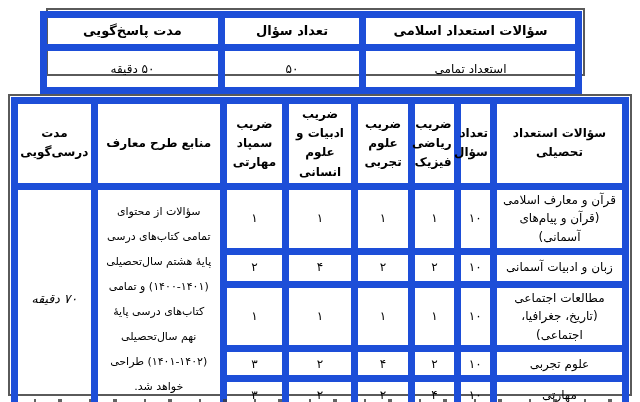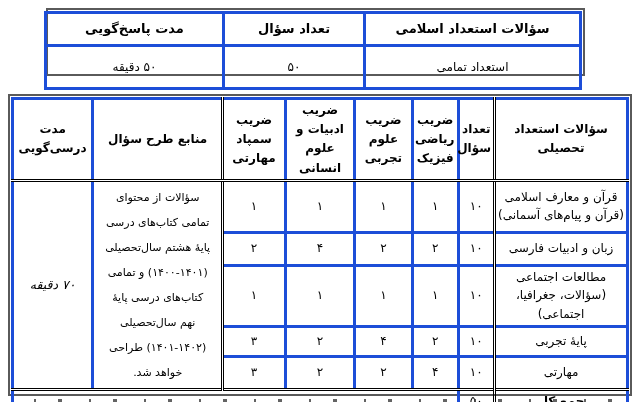"مدت پاسخ‌گویی" td, th { border: 3px solid #1d4ed8 -> 7px solid #1d4ed8 }
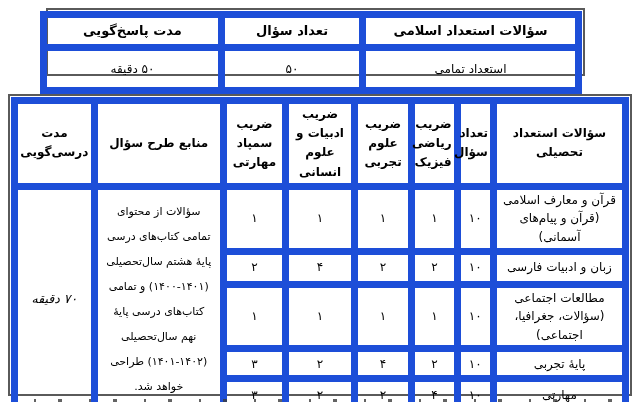"منابع طرح سؤال" th.v-dbl { text: سؤال -> معارف }
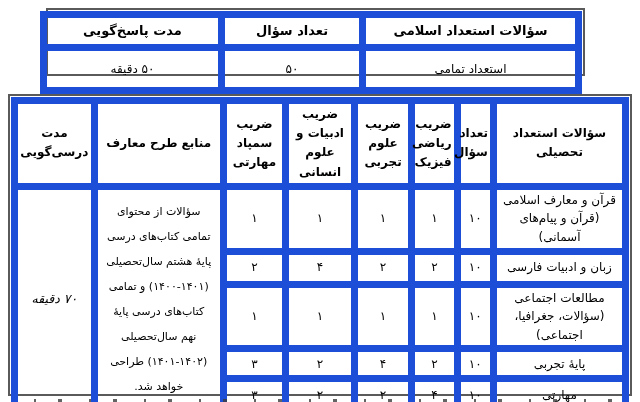"زبان و ادبیات فارسی" td.subject { text: فارسی -> آسمانی }
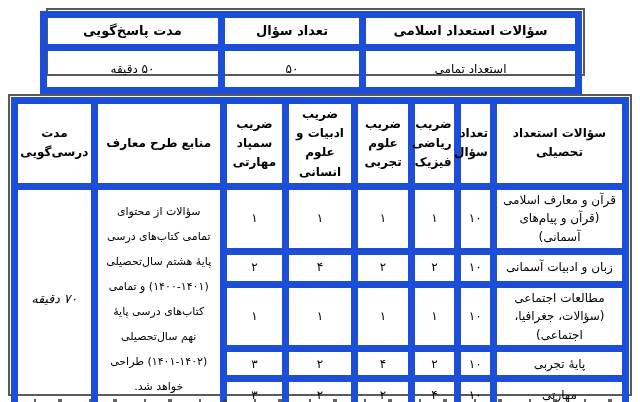"مطالعات اجتماعی" td.subject { text: سؤالات -> تاریخ }
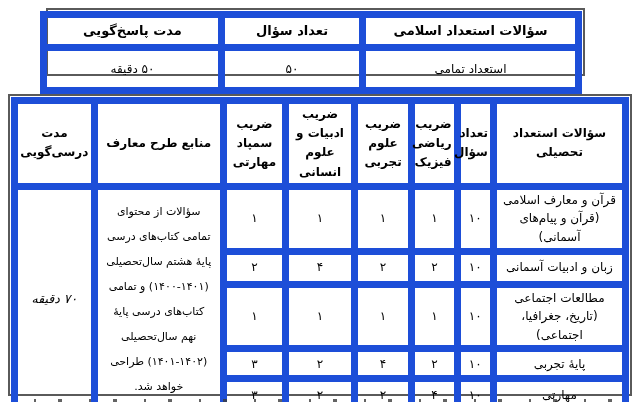"پایۀ تجربی" td.subject { text: پایۀ -> علوم }
